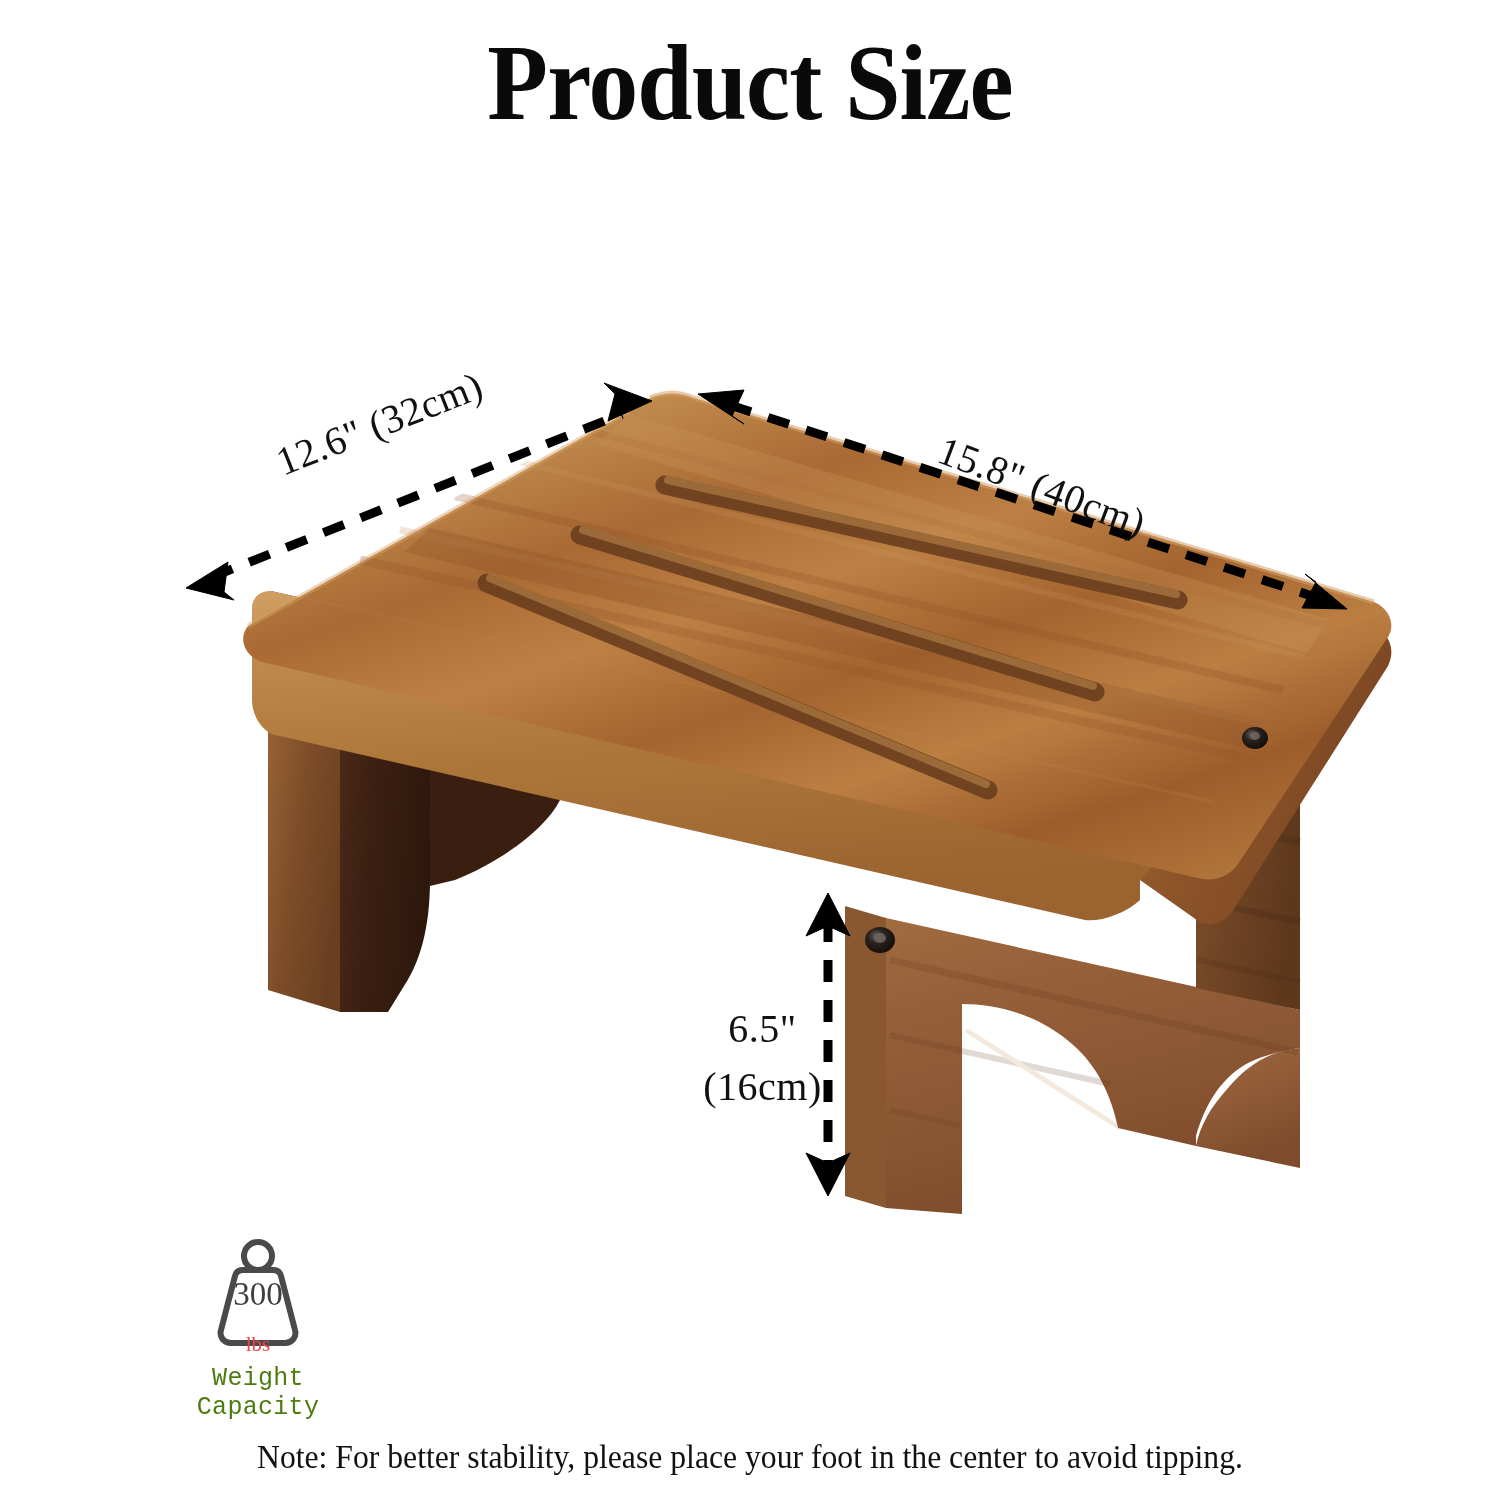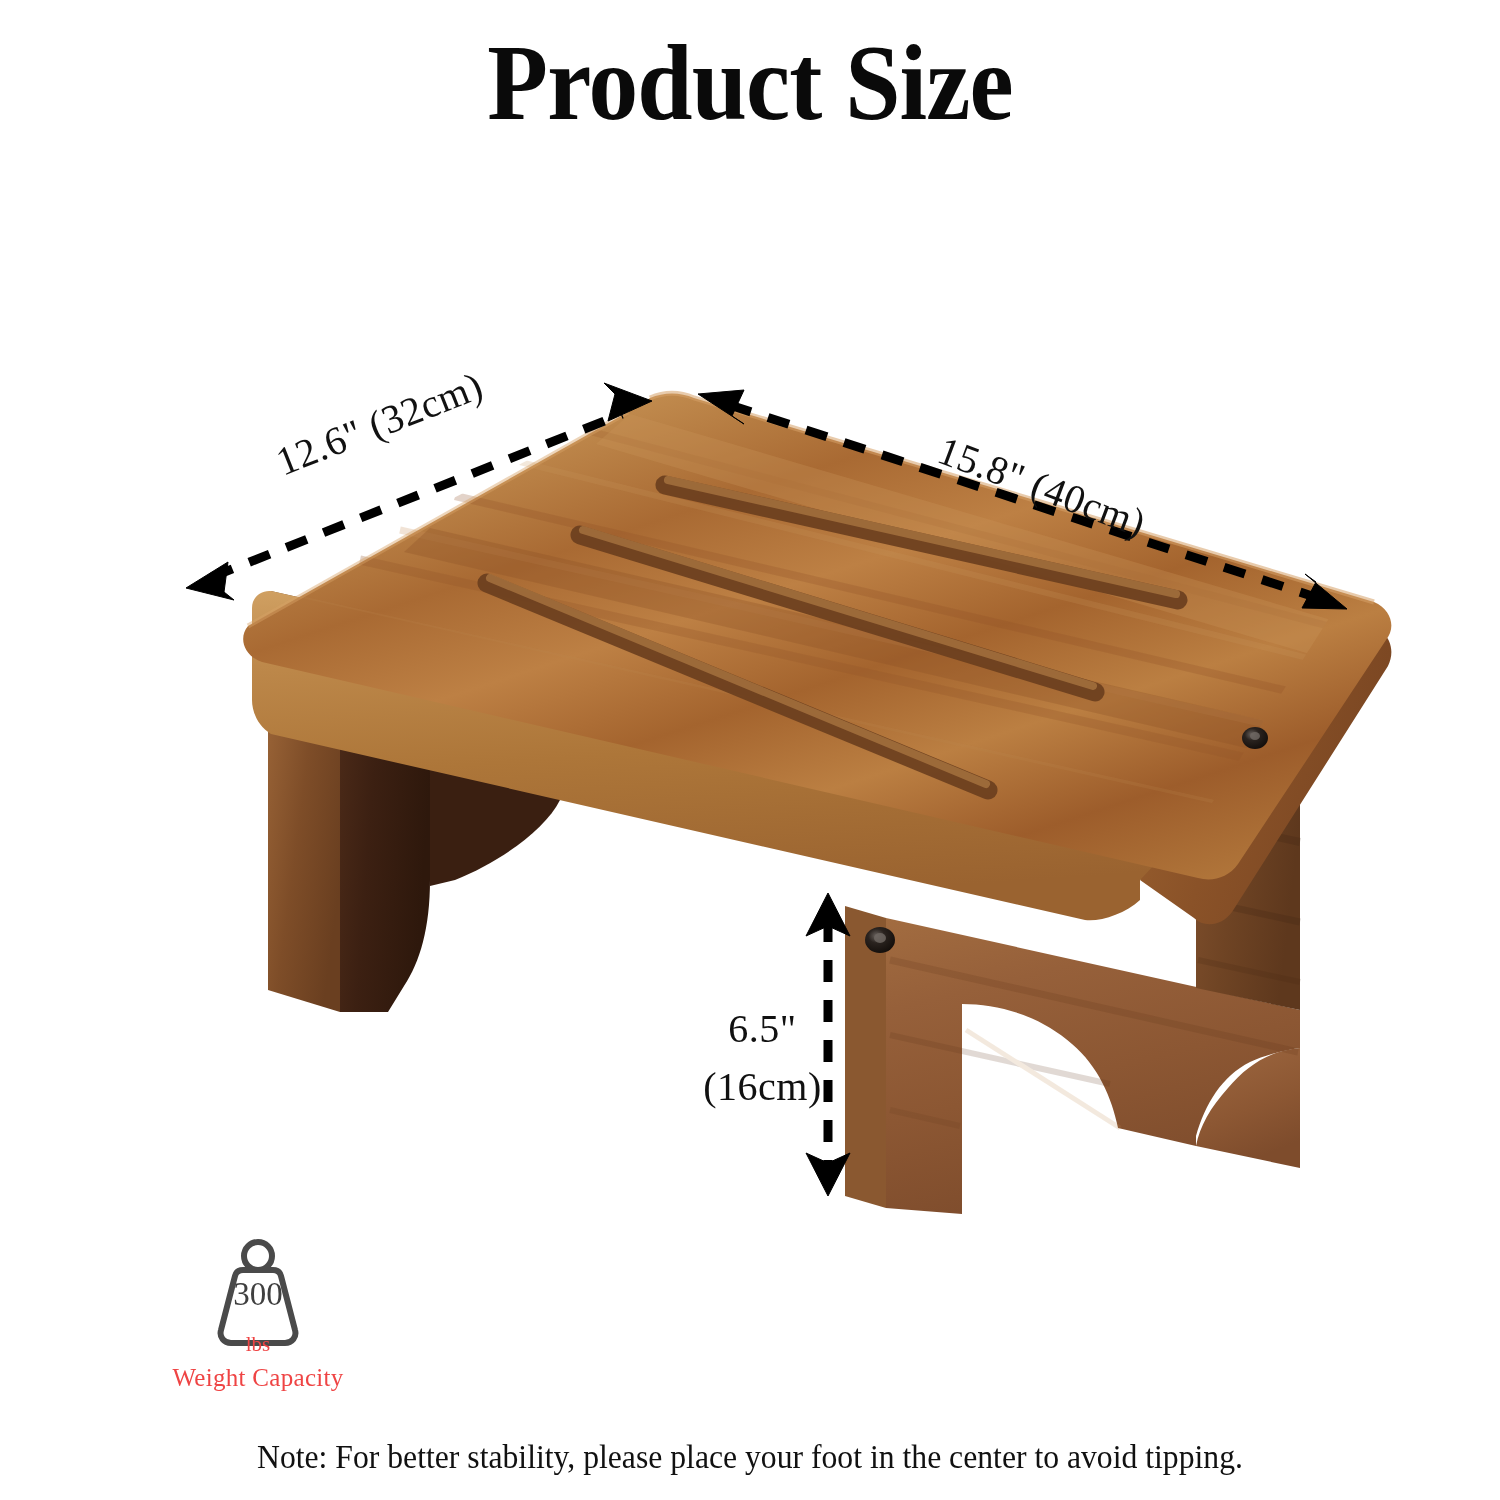"Weight Capacity" #weight-capacity-label { color: #ef4444 -> #4d7c0f; font-family: Liberation Serif, serif -> Liberation Mono, monospace }
